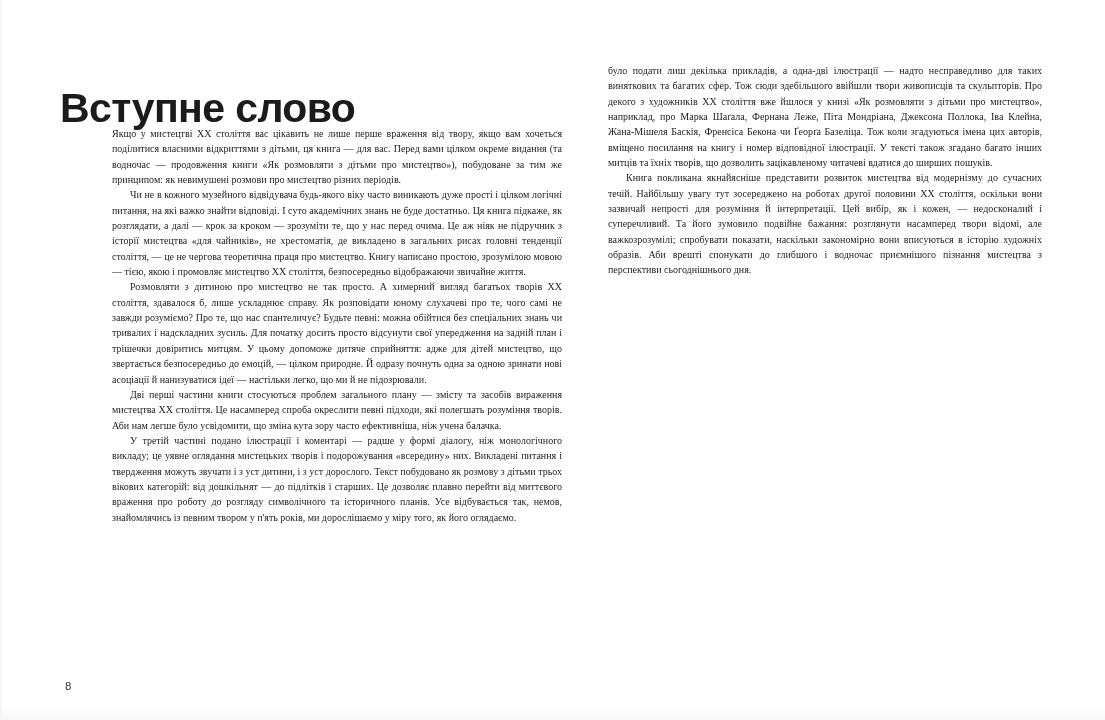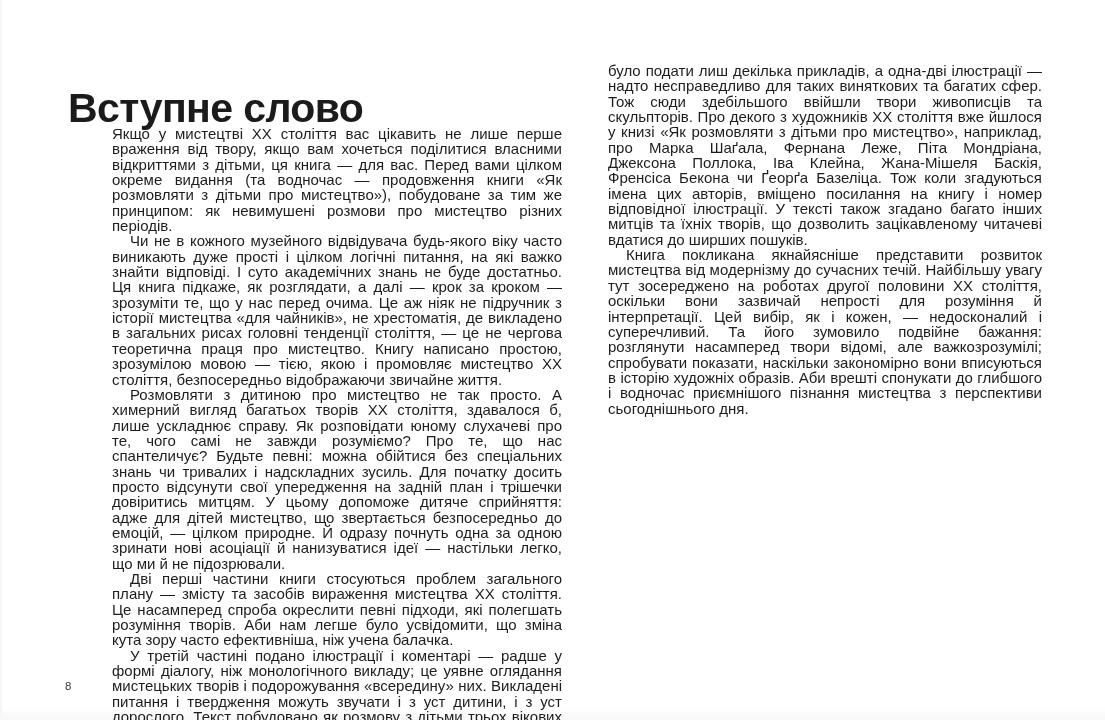"було подати лиш декілька прикладів," .column { font-family: Liberation Sans, sans-serif -> Liberation Serif, serif; font-size: 15px -> 10px }
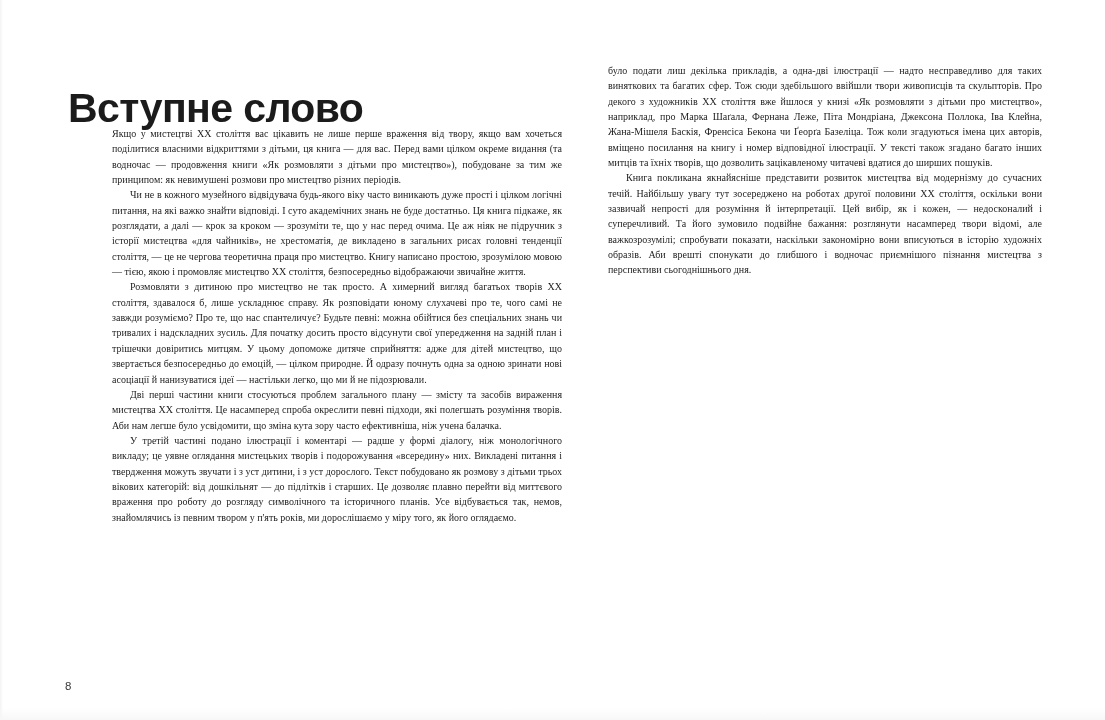"Вступне слово" .title { left: 68px -> 60px }
